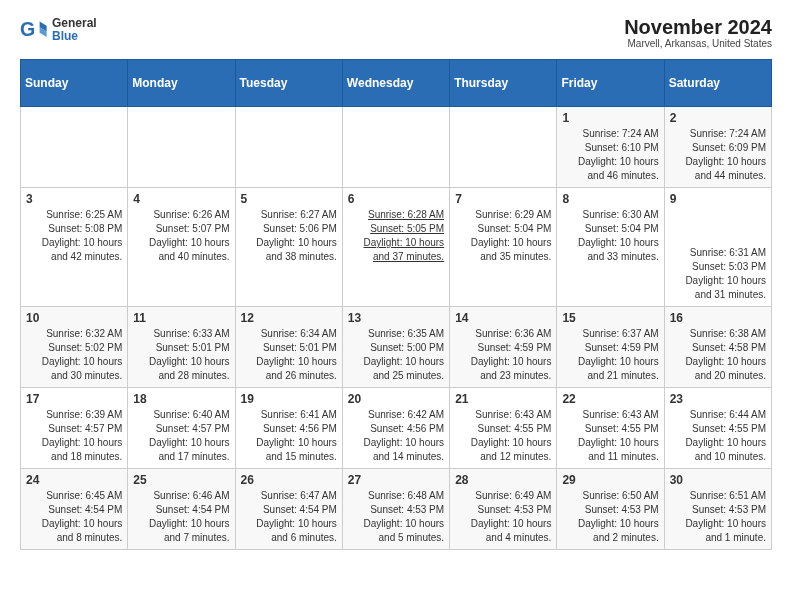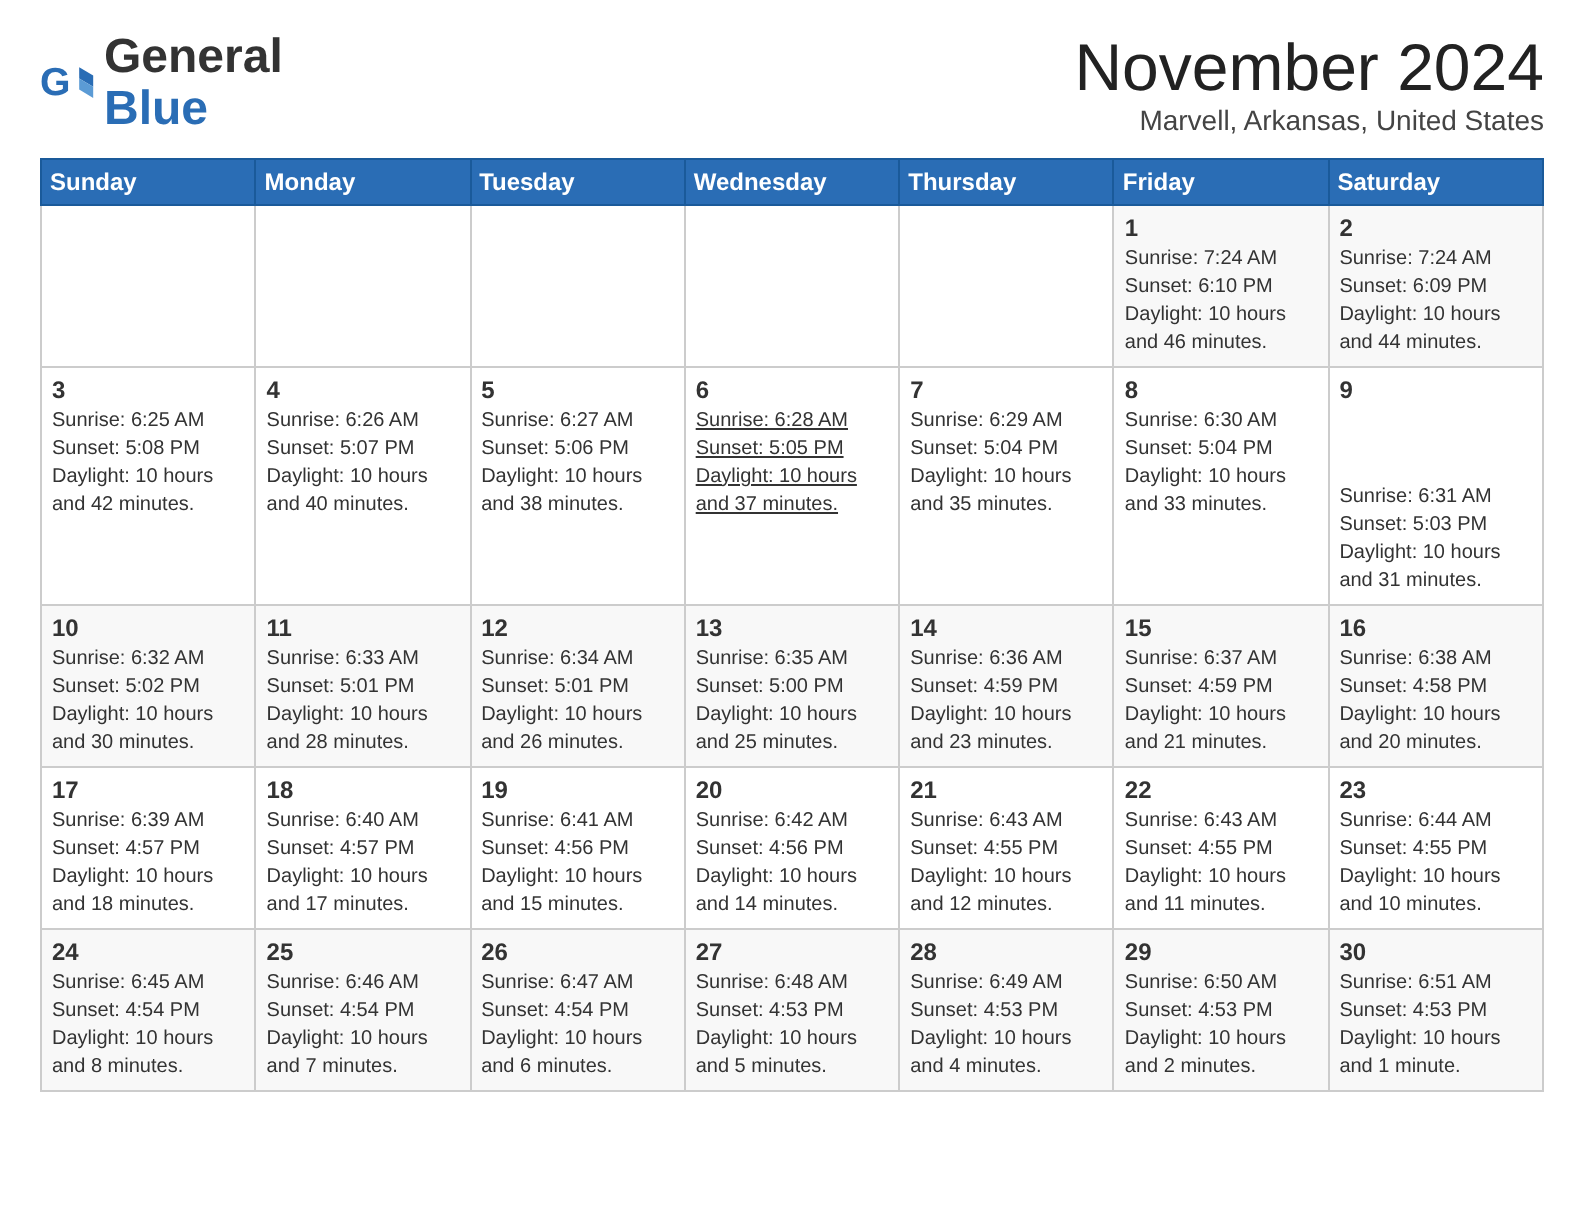"General" .logo-text { font-size: 24px -> 12px }
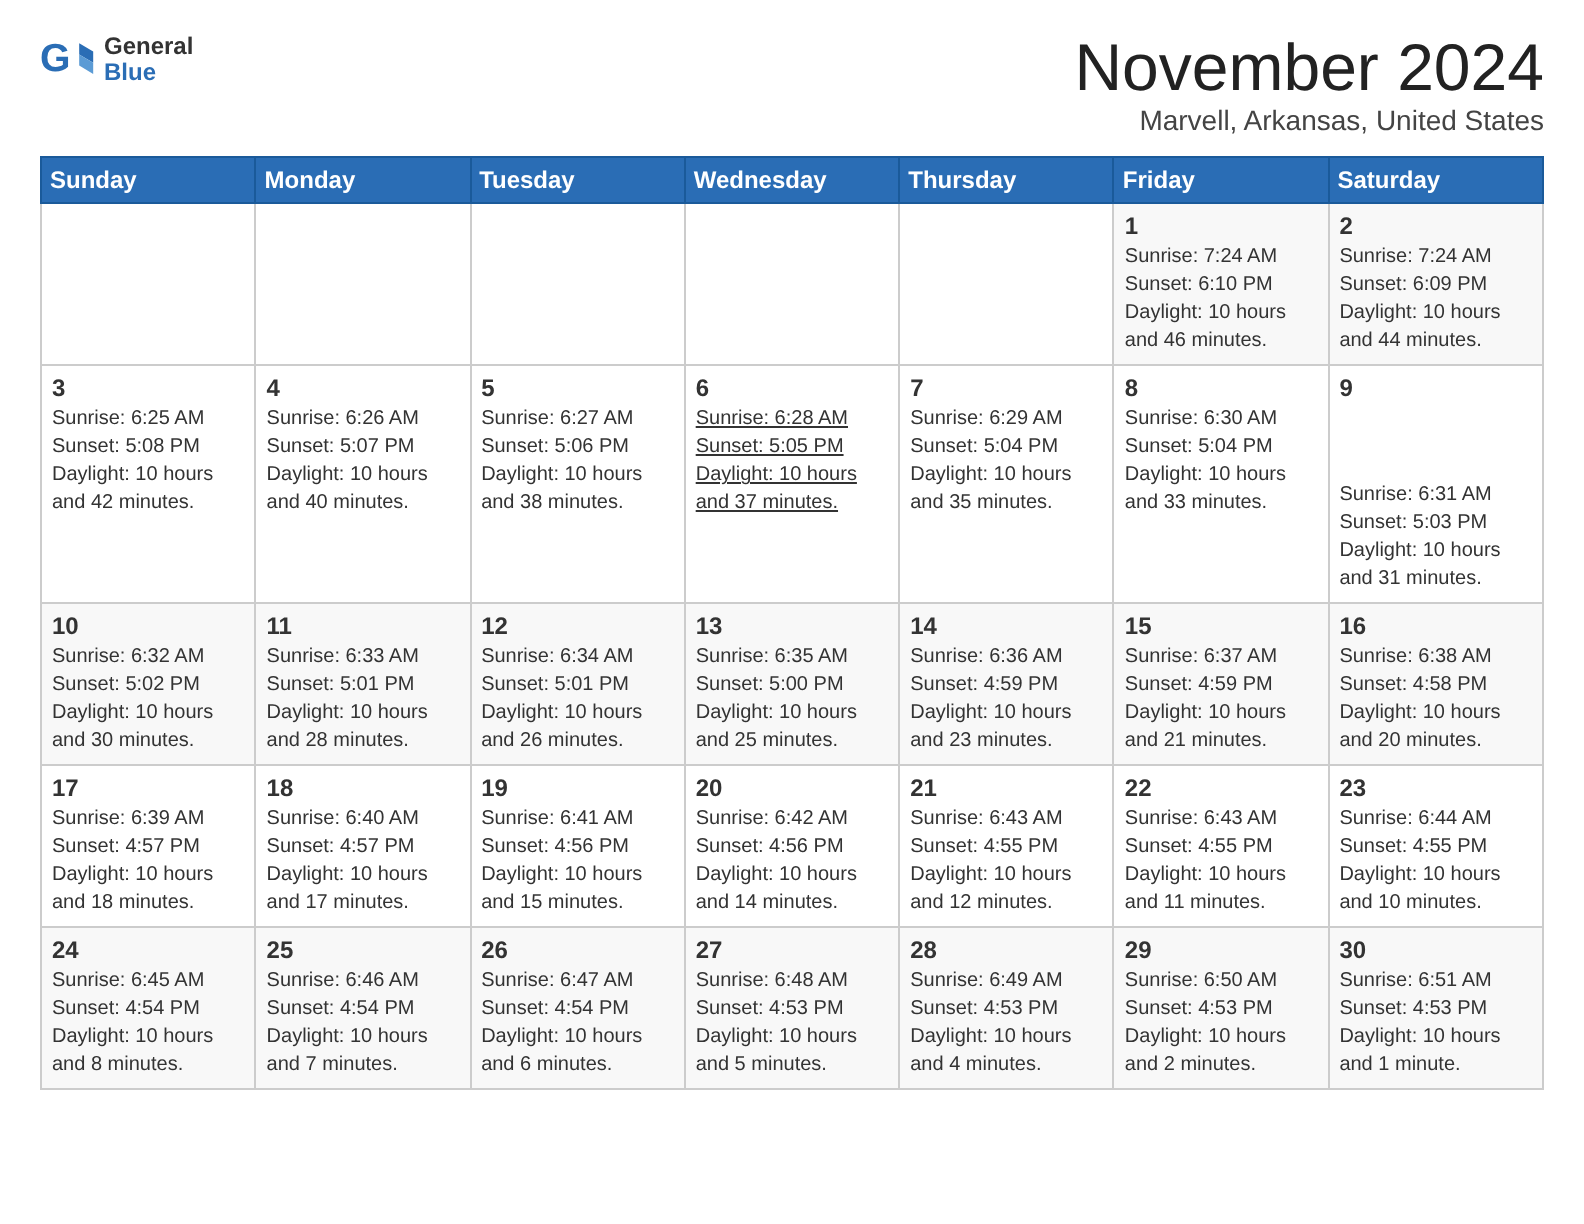"November 2024" .month-title { font-size: 33px -> 20px; font-weight: normal -> bold }
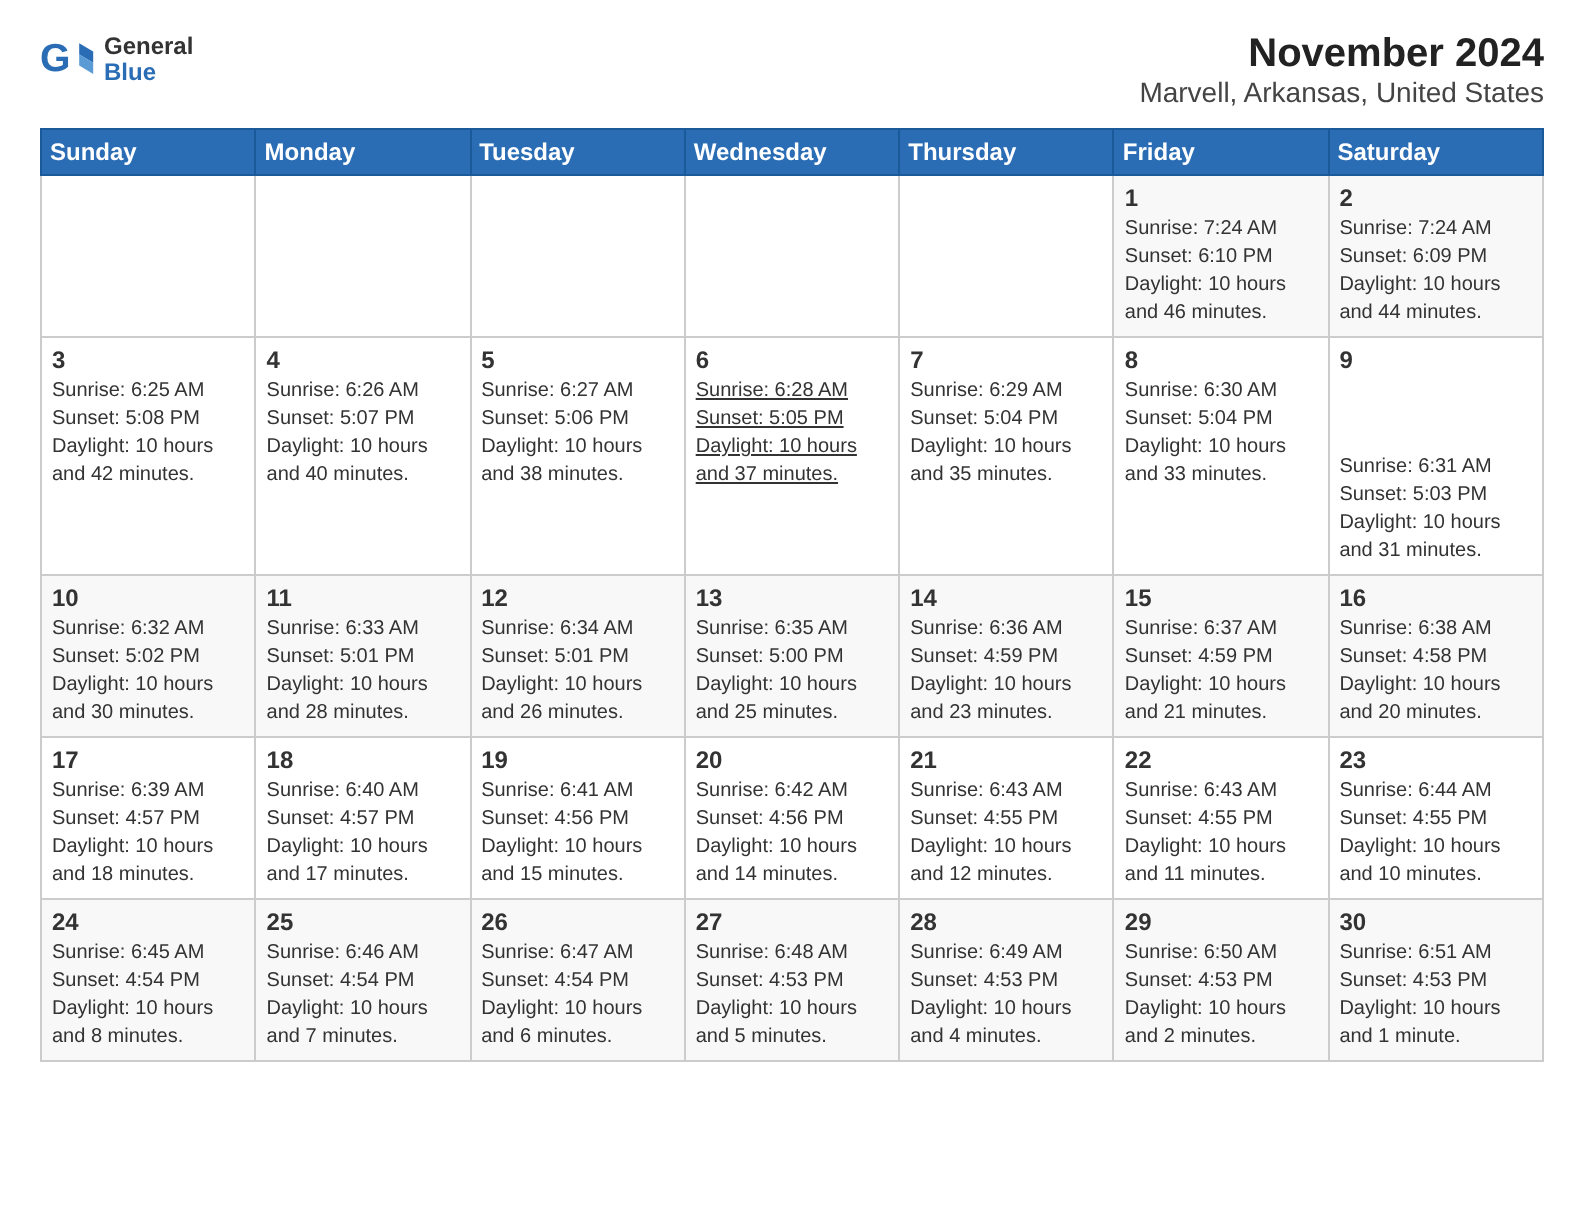"Marvell, Arkansas, United States" .location-title { font-size: 14px -> 10px }
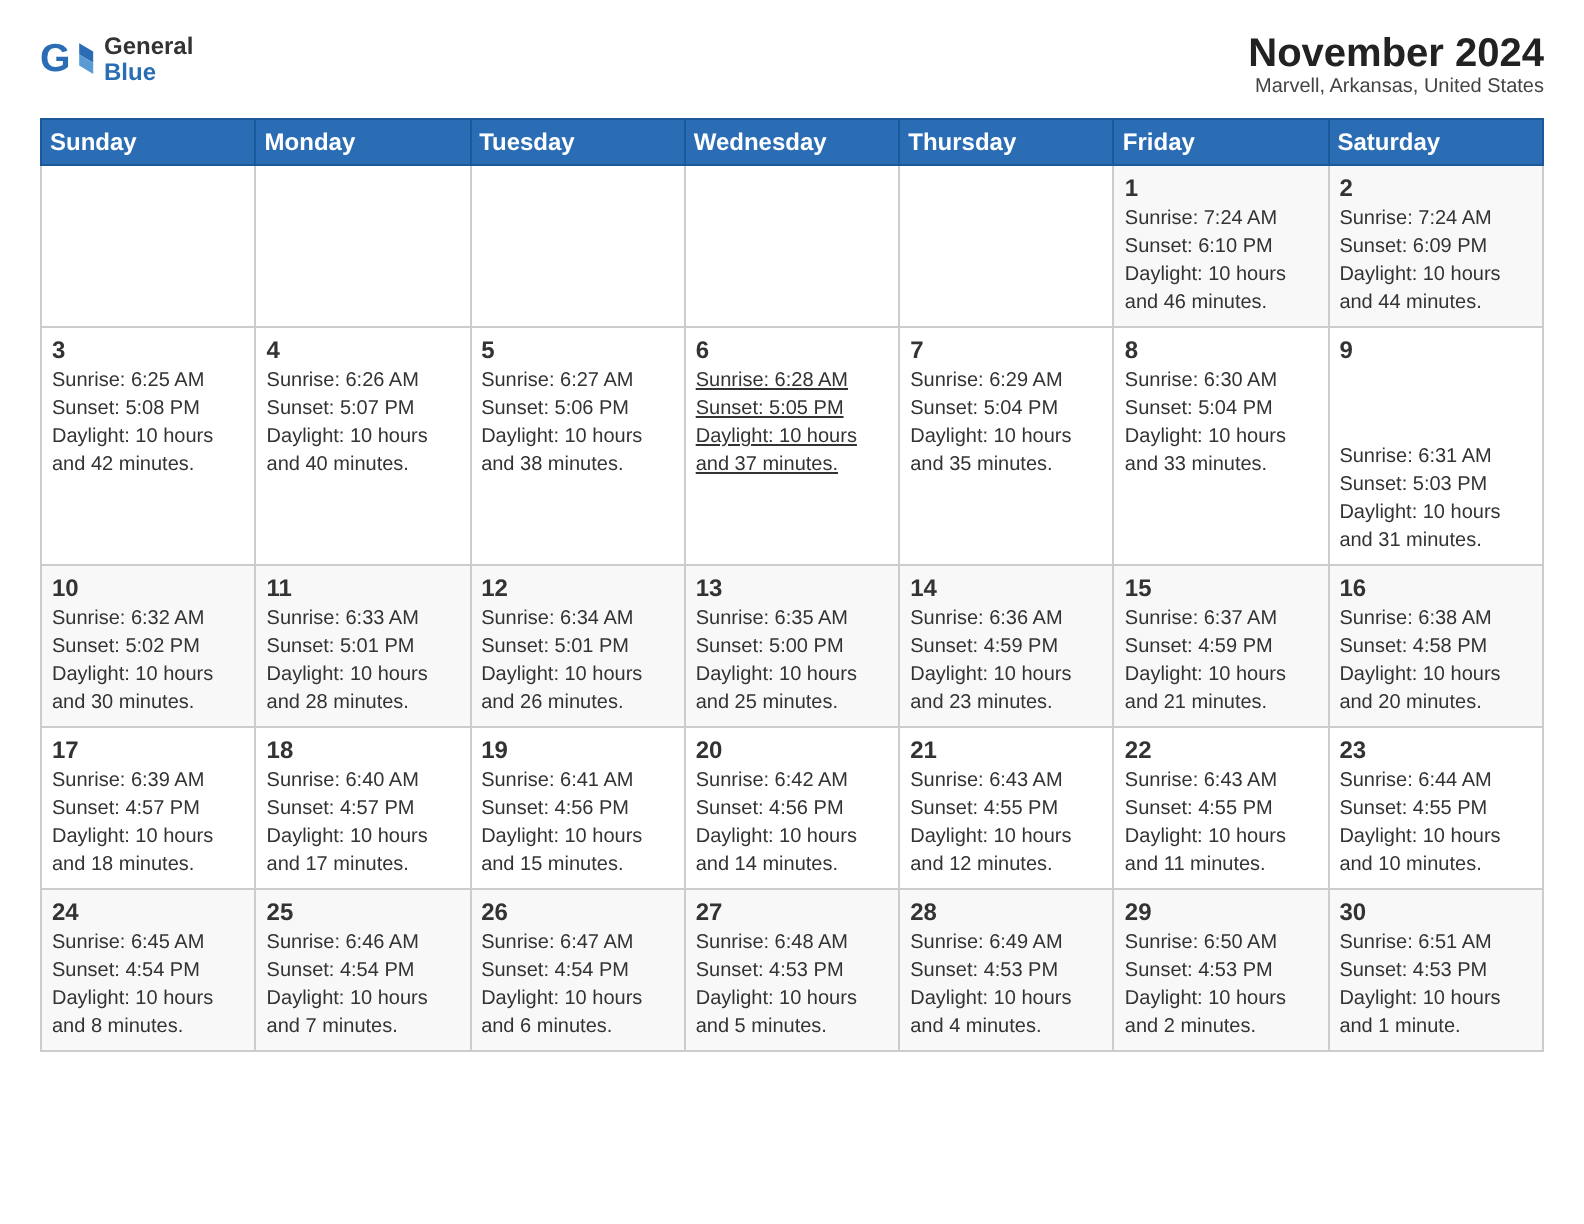"Sunday" .calendar thead tr th { padding: 4px 4px -> 16px 4px }
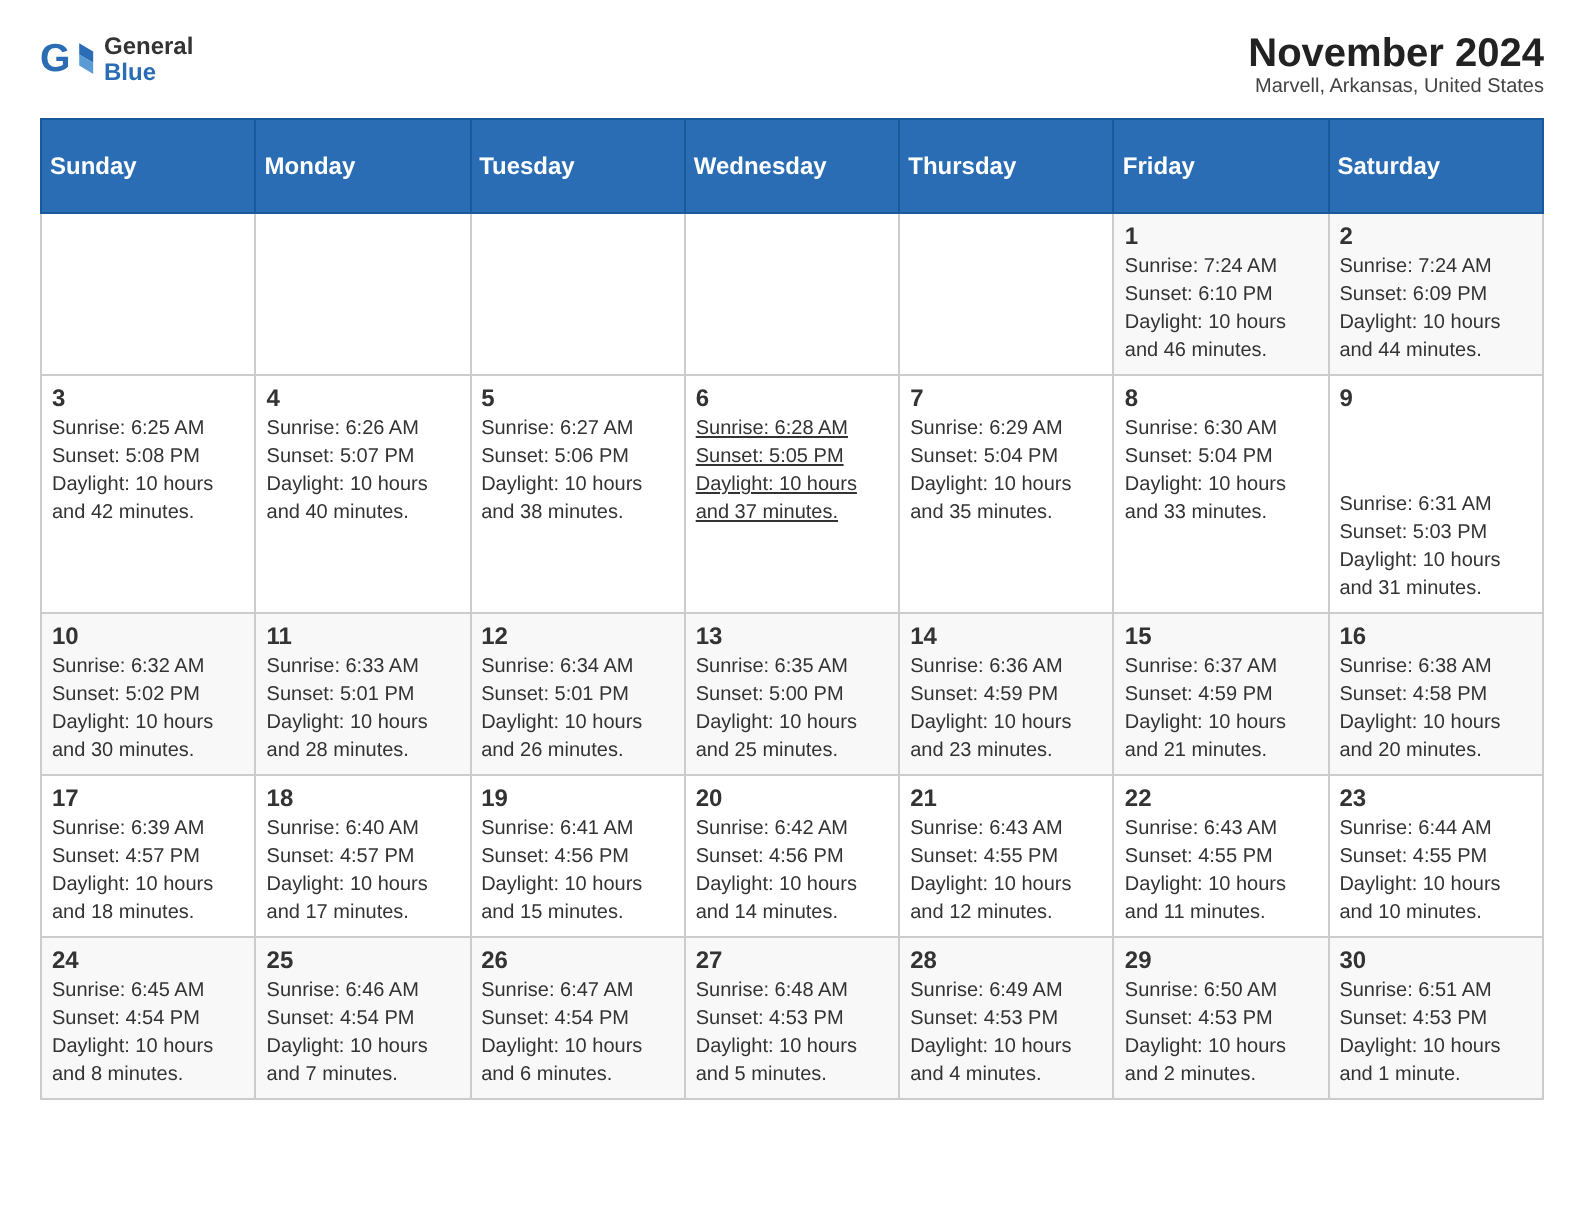"Sunrise: 7:24 AM" .day-info { text-align: none -> right }
